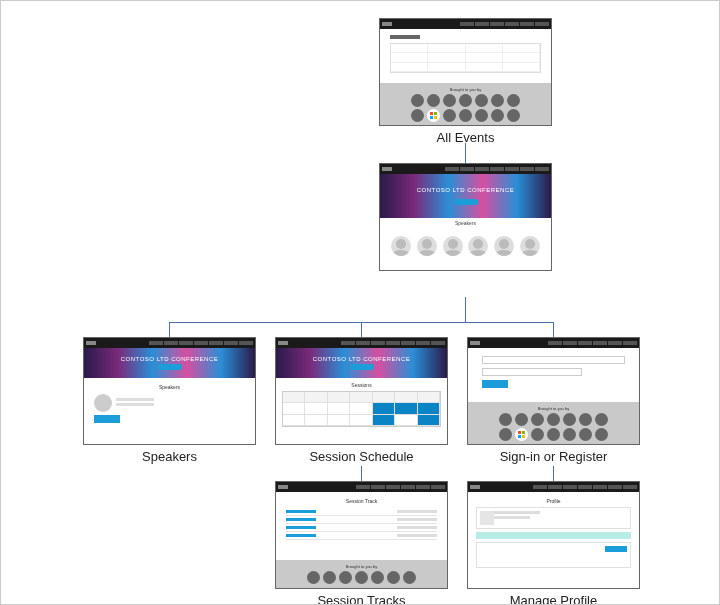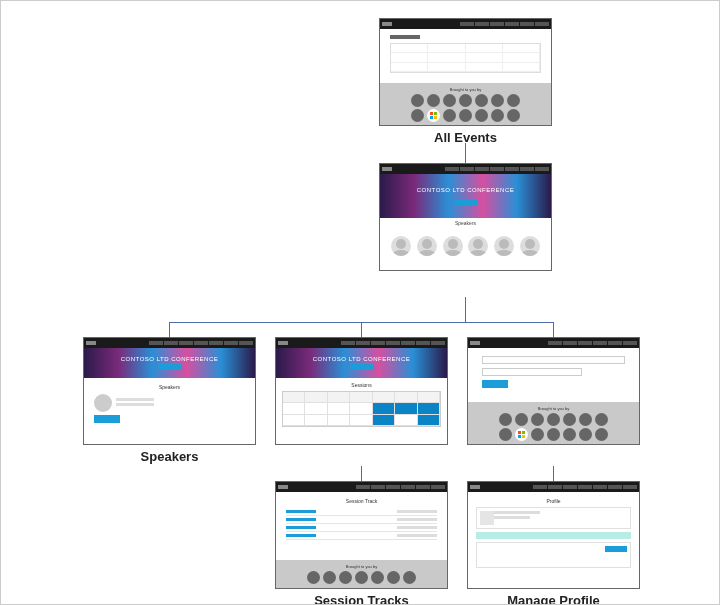"All Events" .caption { font-weight: 700 -> 400 }
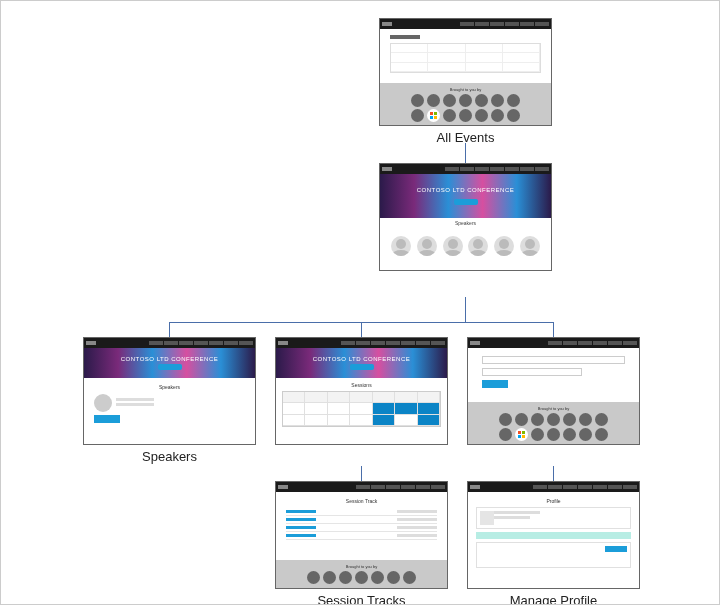"Session Schedule" div.caption { html: none -> <div>Session Schedule</div> }
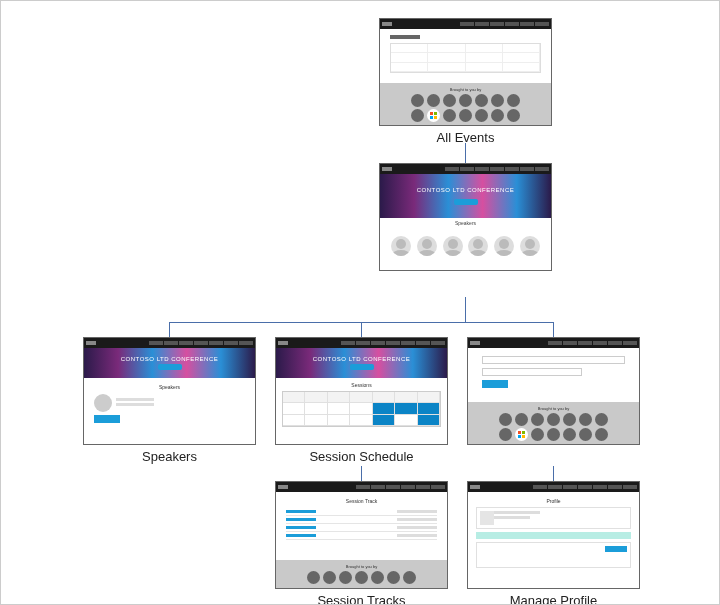"Sign-in or Register" div.caption { html: none -> <div>Sign-in or Register</div> }
